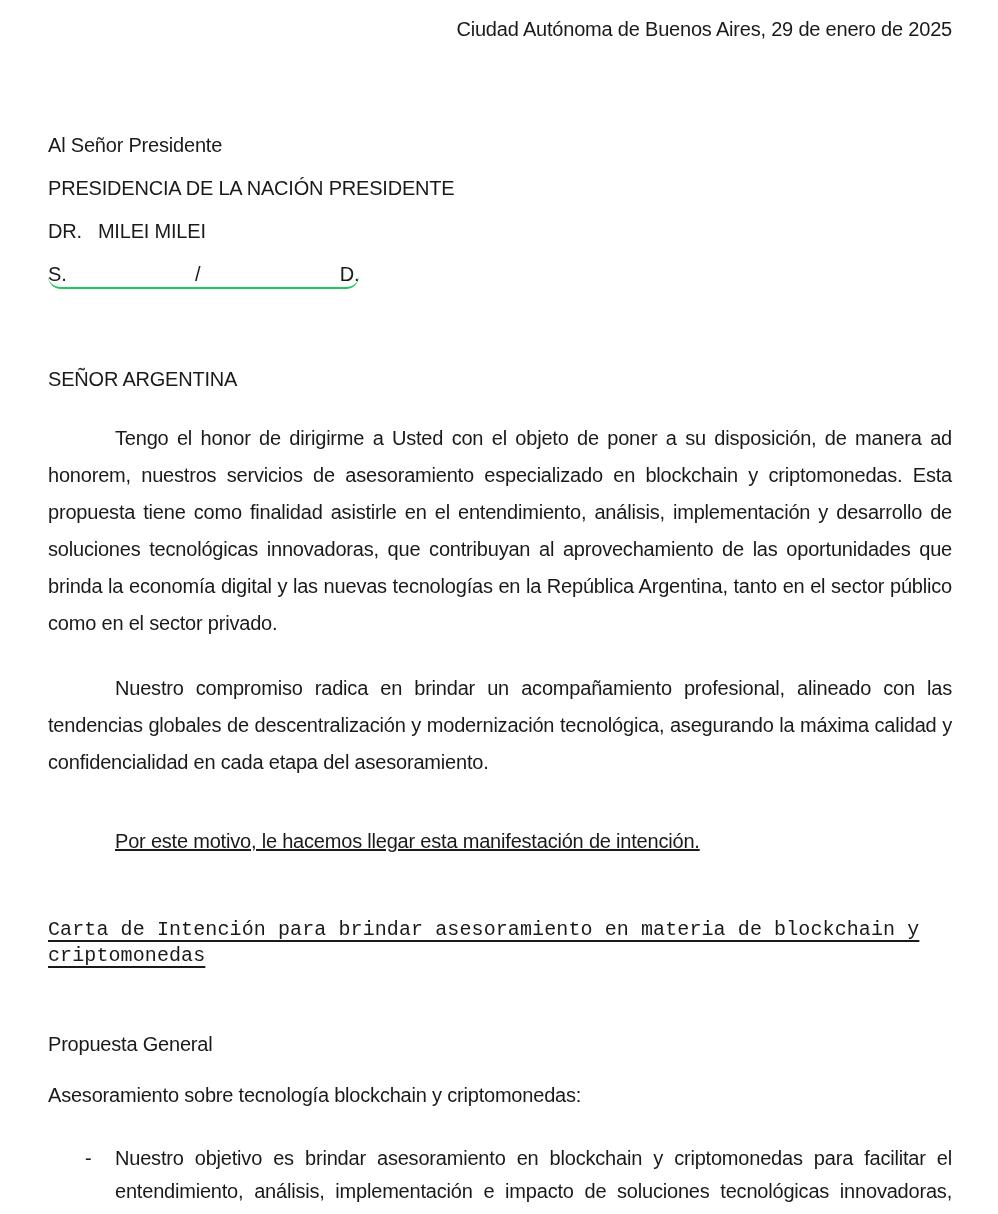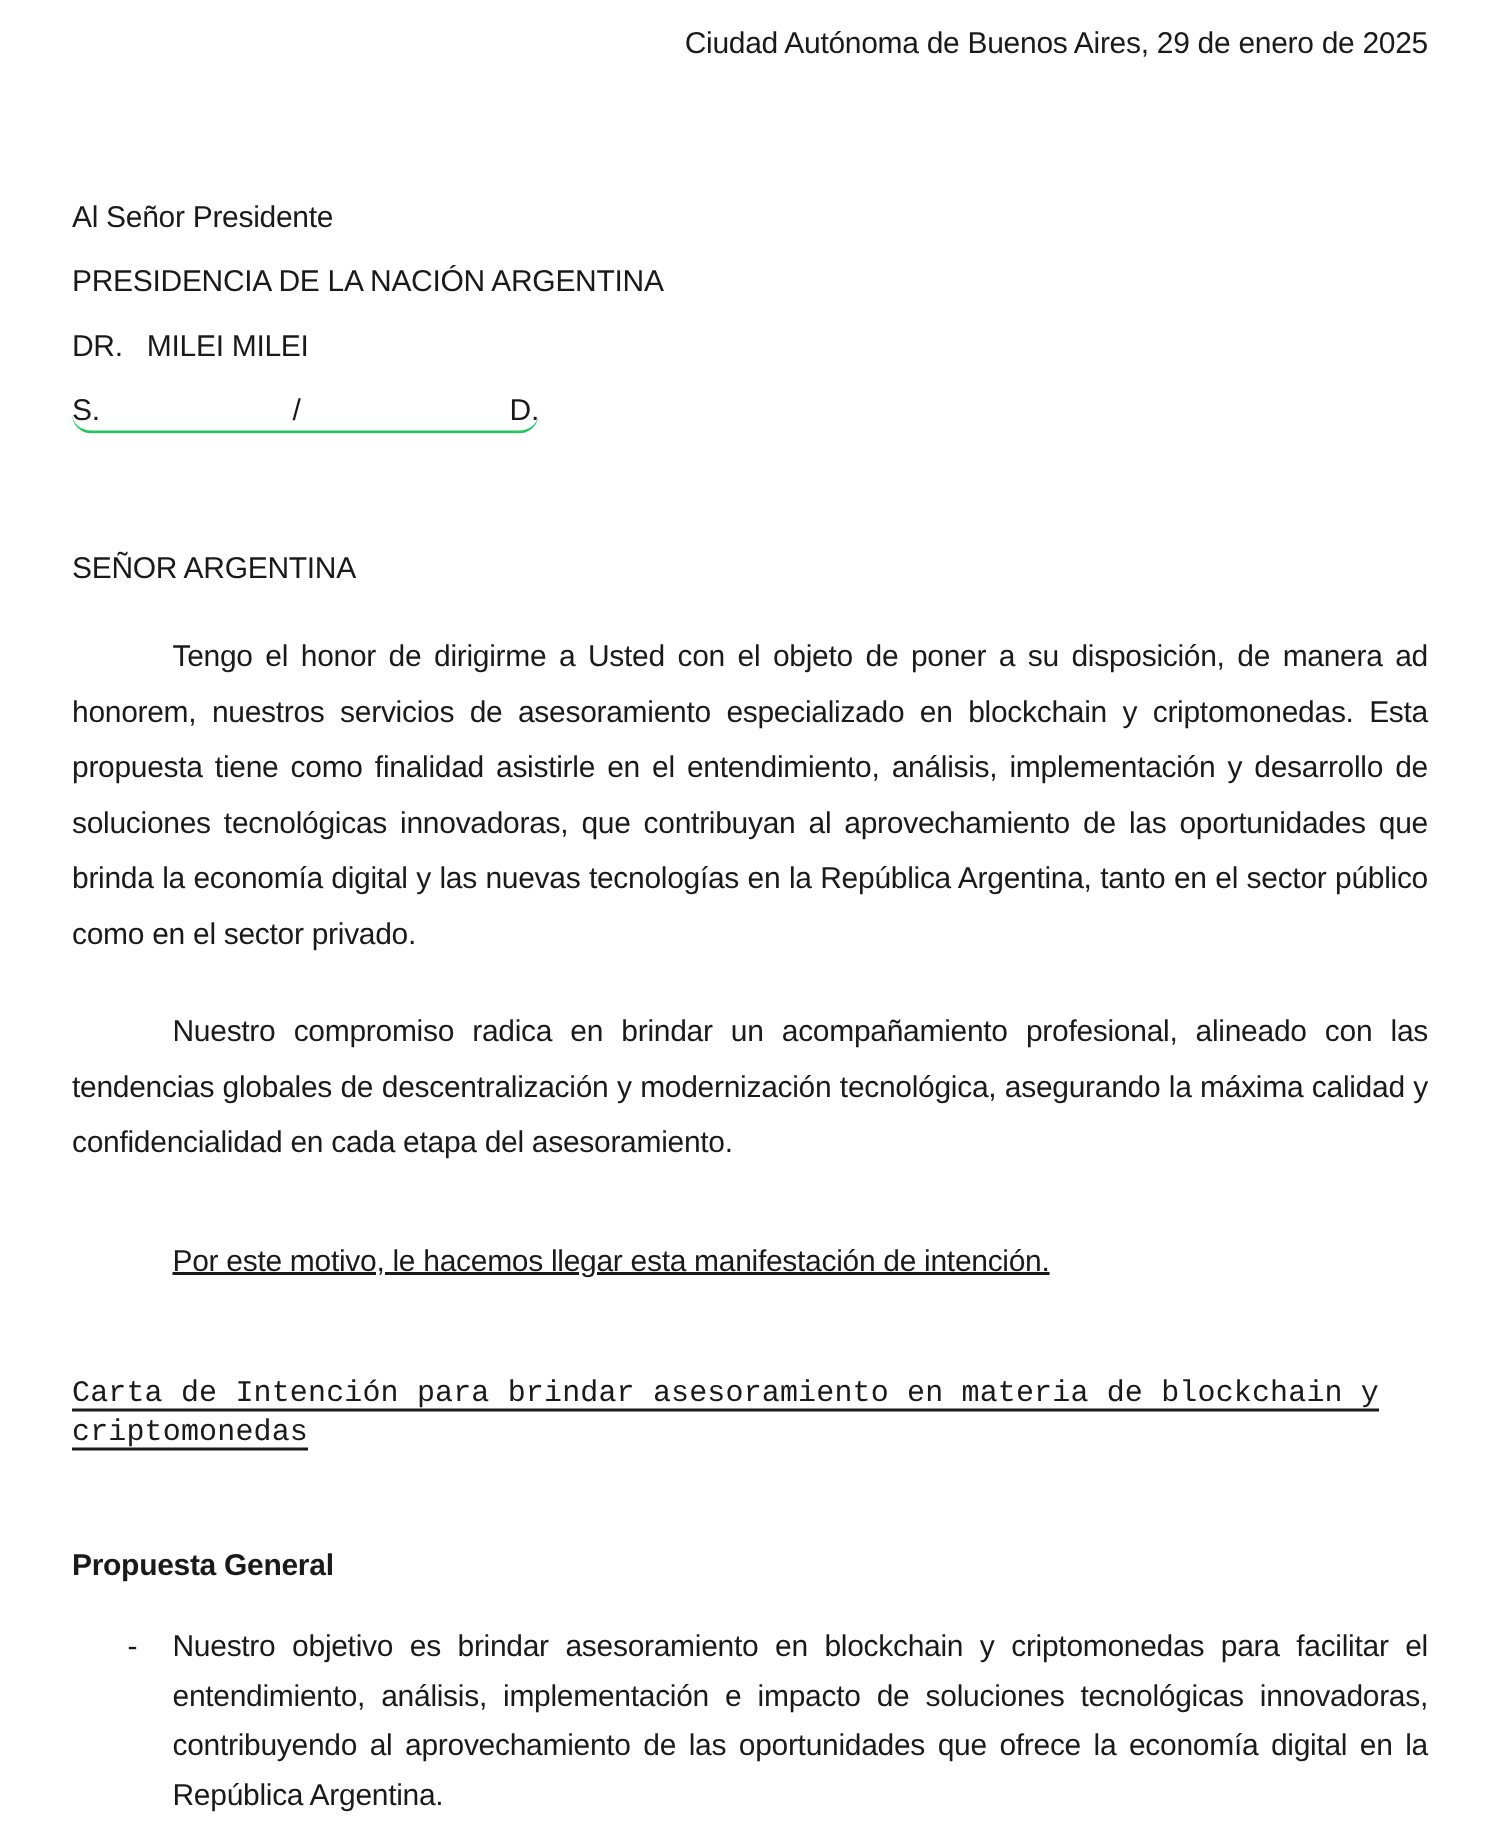"PRESIDENCIA DE LA NACIÓN ARGENTINA" div.recipient-line { text: ARGENTINA -> PRESIDENTE }
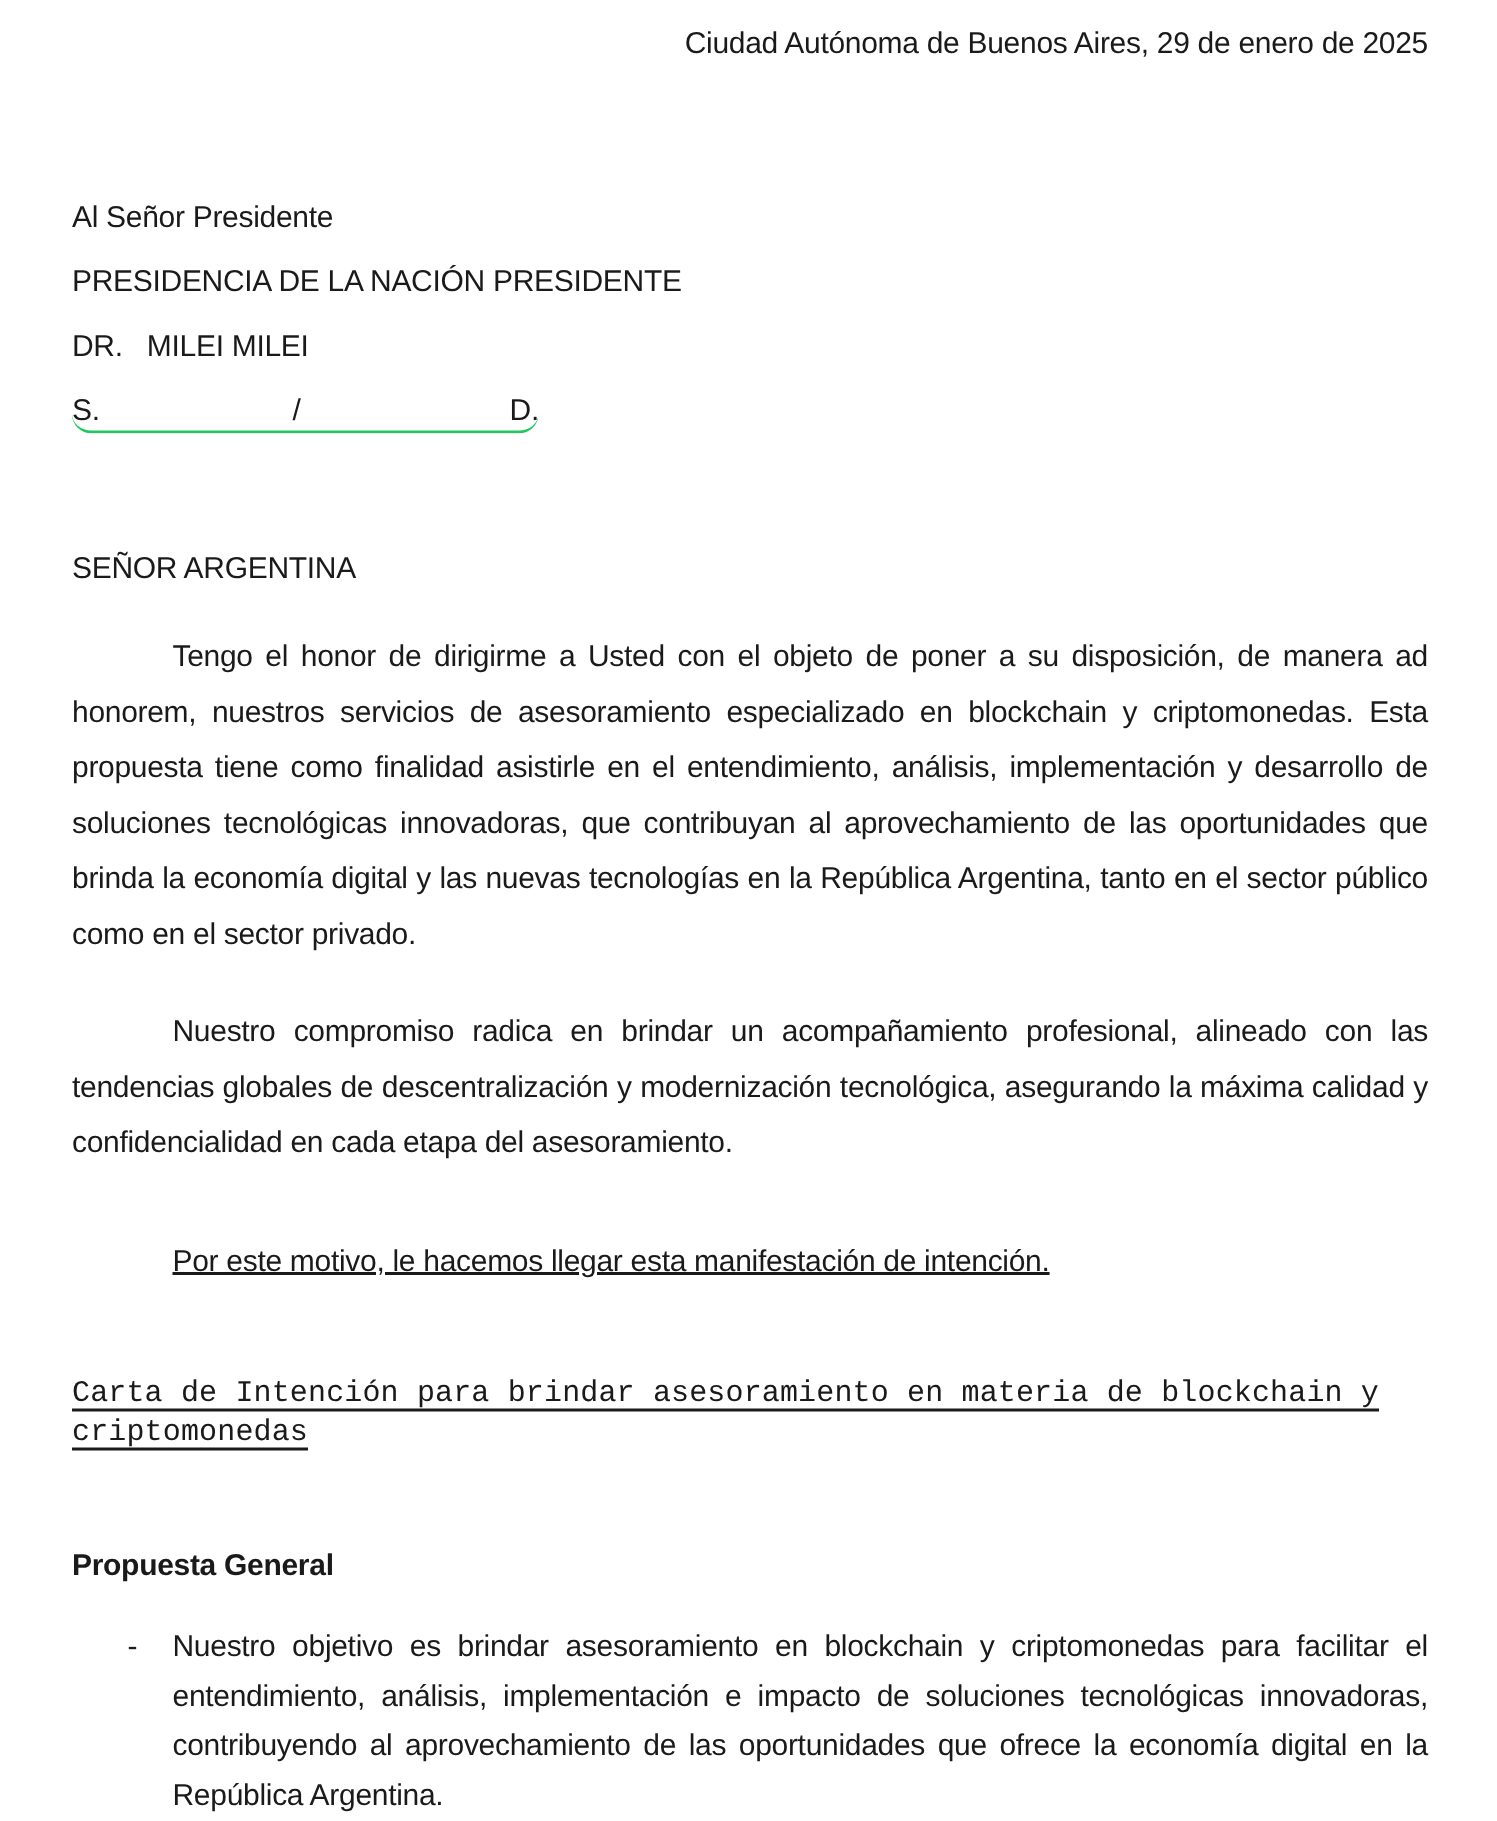"Propuesta General" .sub-heading { font-weight: bold -> normal }
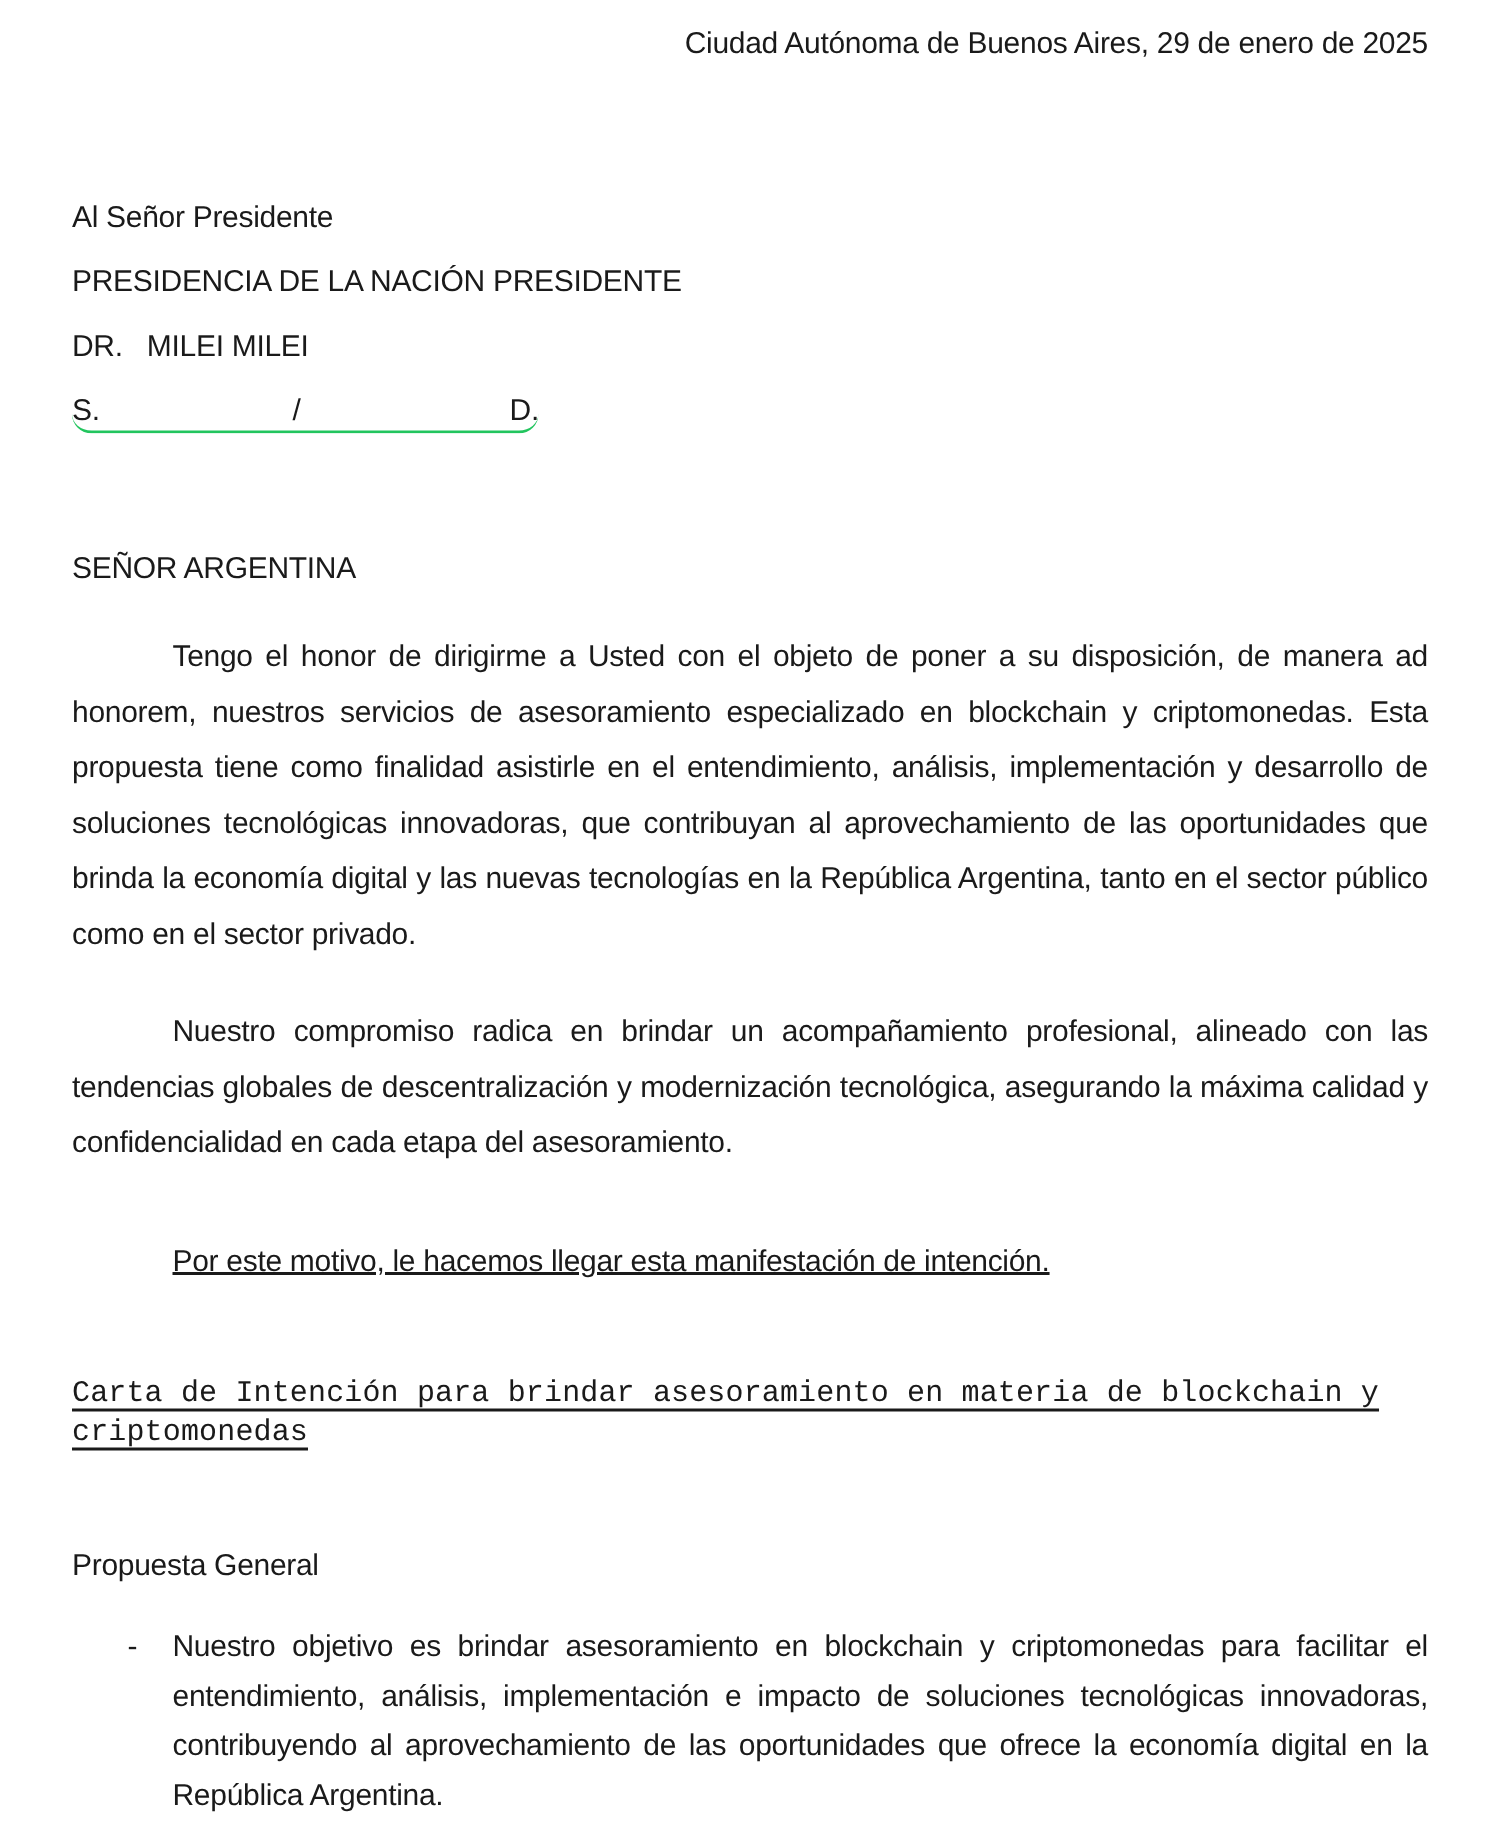"Asesoramiento sobre tecnología" div.intro-line { html: none -> <div>Asesoramiento sobre tecnología blockchain y criptomonedas:</div> }
